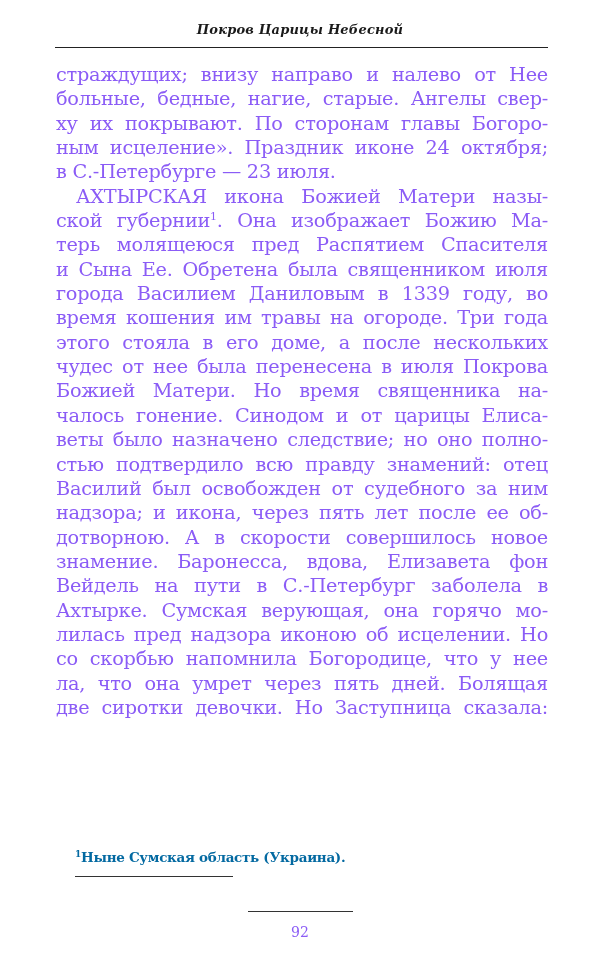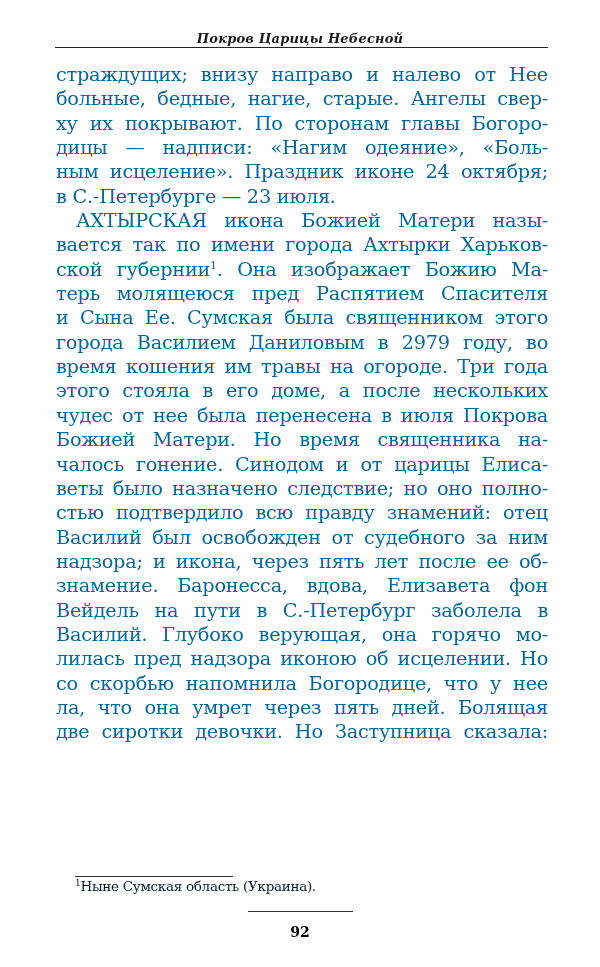"Покров Царицы Небесной" .header-title { margin-top: 9px -> none }
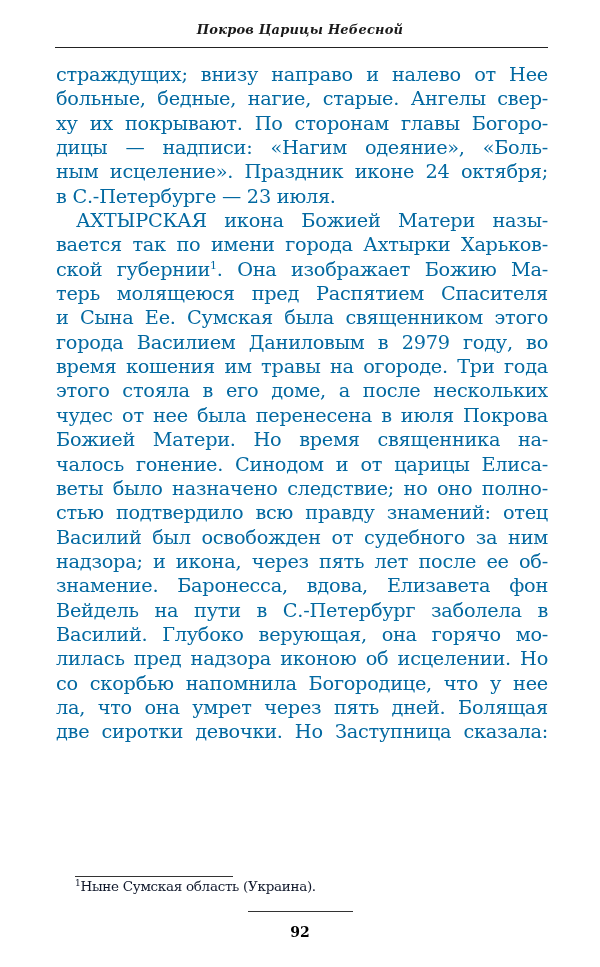"страждущих; внизу направо и налево" .body-text { color: #0369a1 -> #8b5cf6 }
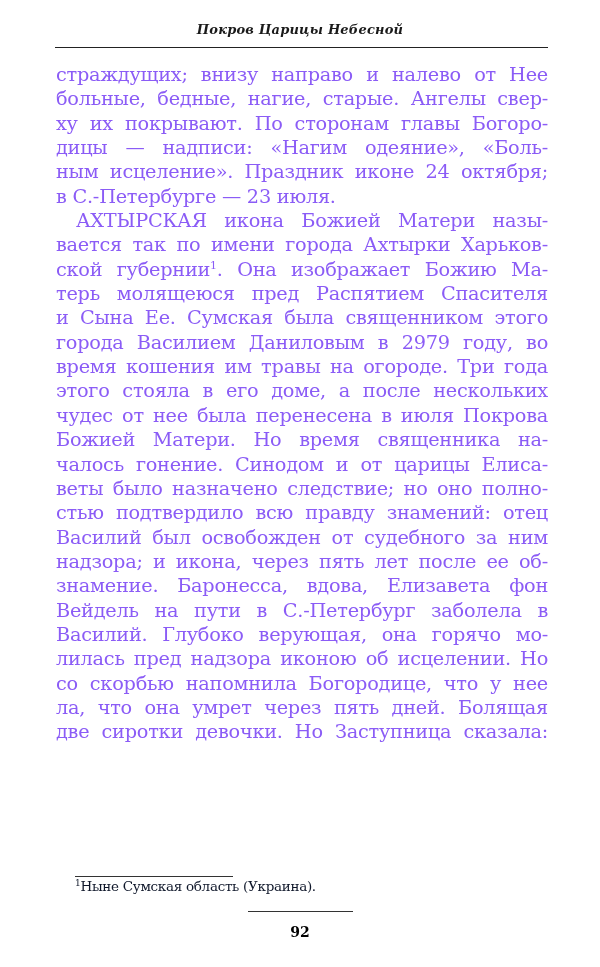"дицы — надписи: «Нагим одеяние»," span.line { html: <span>дицы — надписи: «Нагим одеяние», «Боль-</span> -> none }
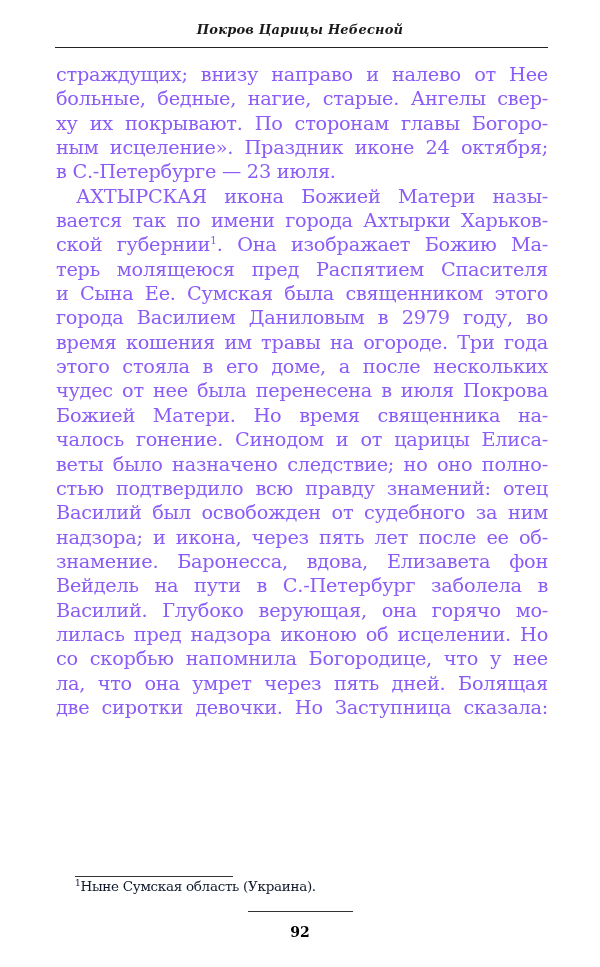"вается так по имени города" span.line { html: <span>вается так по имени города Ахтырки Харьков-</span> -> none }
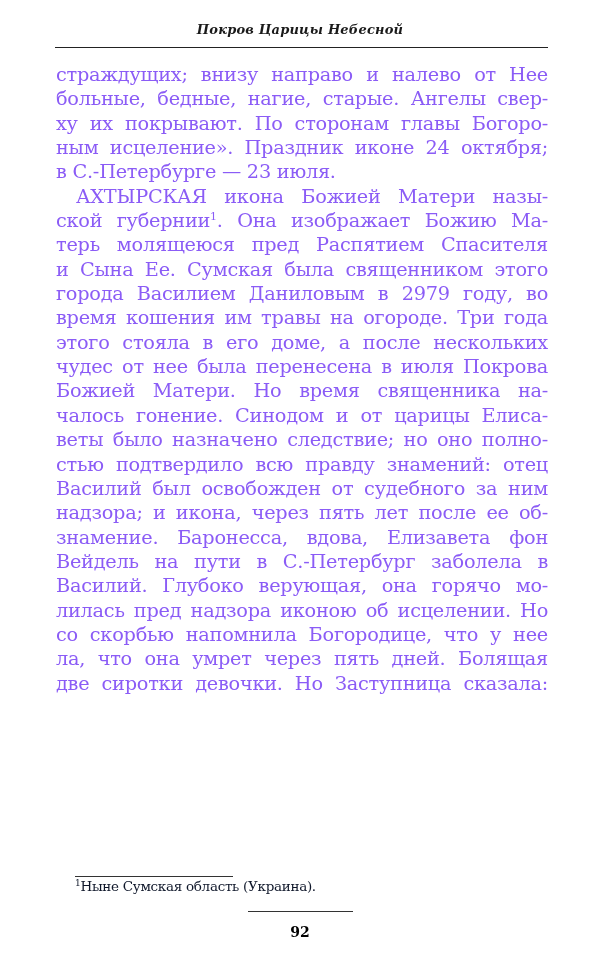"и Сына Ее. Сумская была" span.line { text: Сумская была священником этого -> Обретена была священником июля }
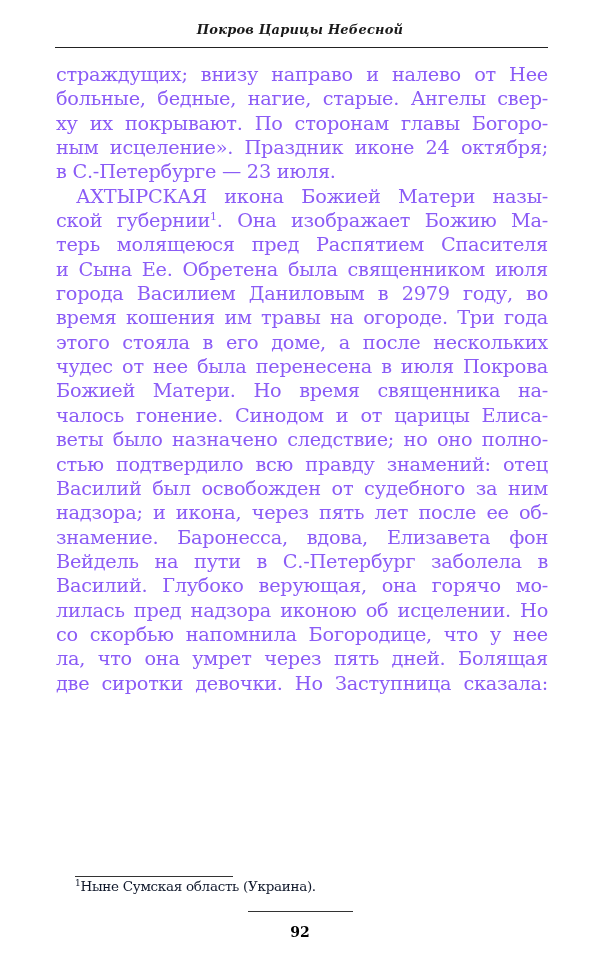"города Василием Даниловым в 2979" span.line { text: 2979 -> 1339 }
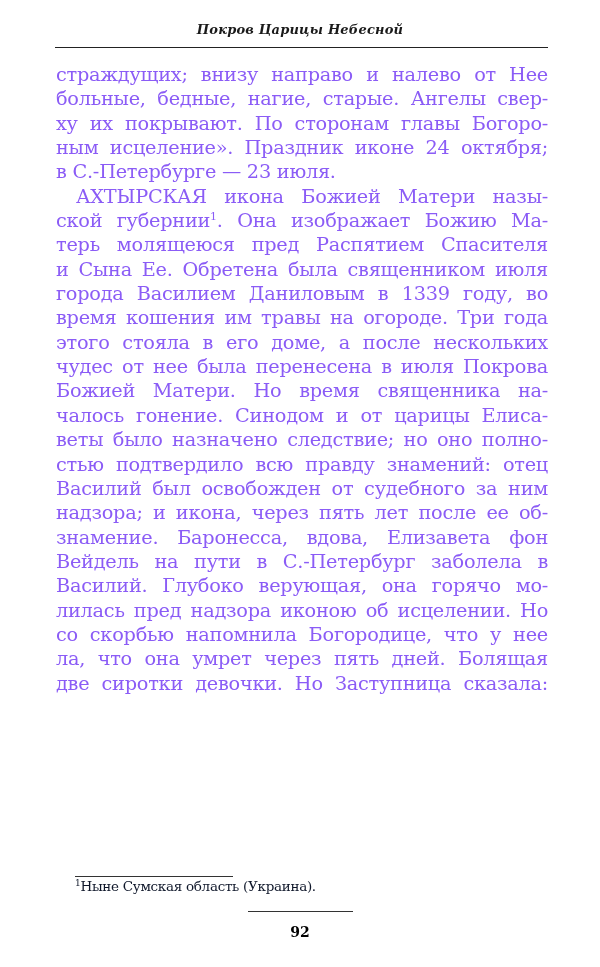"дотворною. А в скорости совершилось" span.line { html: none -> <span>дотворною. А в скорости совершилось новое</span> }
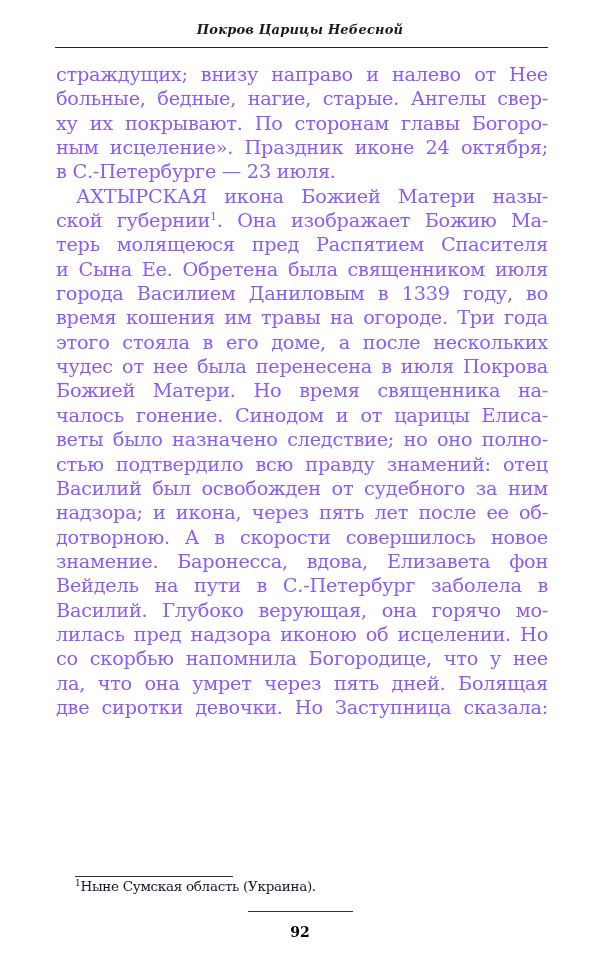"Василий. Глубоко верующая, она горячо" span.line { text: Василий. Глубоко -> Ахтырке. Сумская }
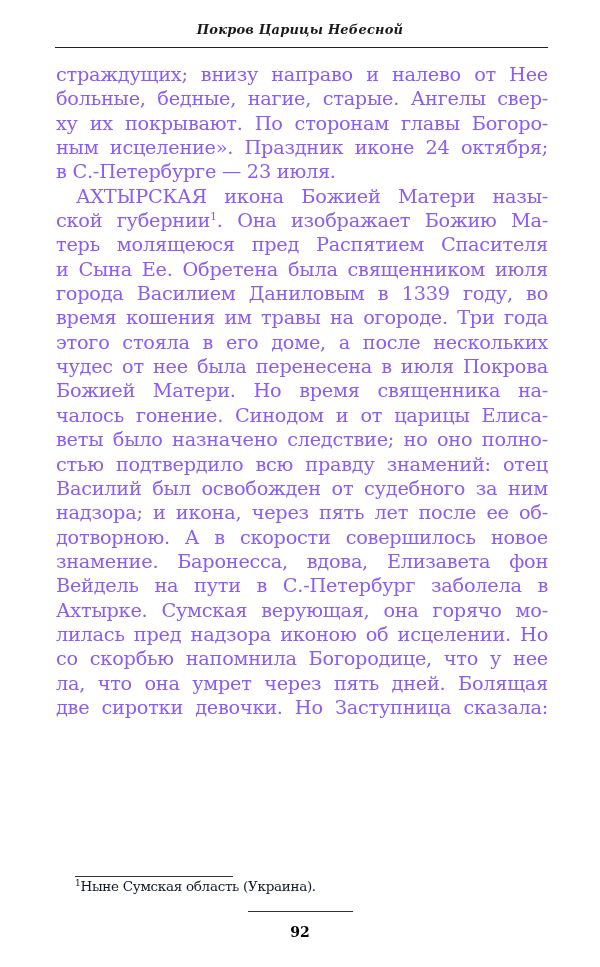"1Ныне Сумская область (Украина)." .footnote { color: #0f172a -> #0369a1; font-weight: normal -> bold; top: 878px -> 849px }
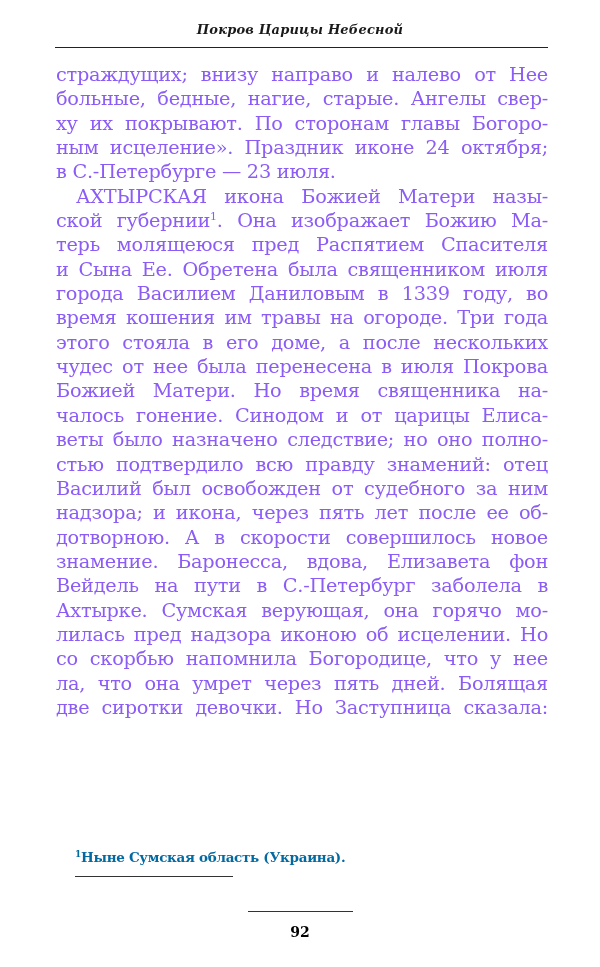"92" .page-number { color: #000000 -> #8b5cf6; font-weight: bold -> normal }
